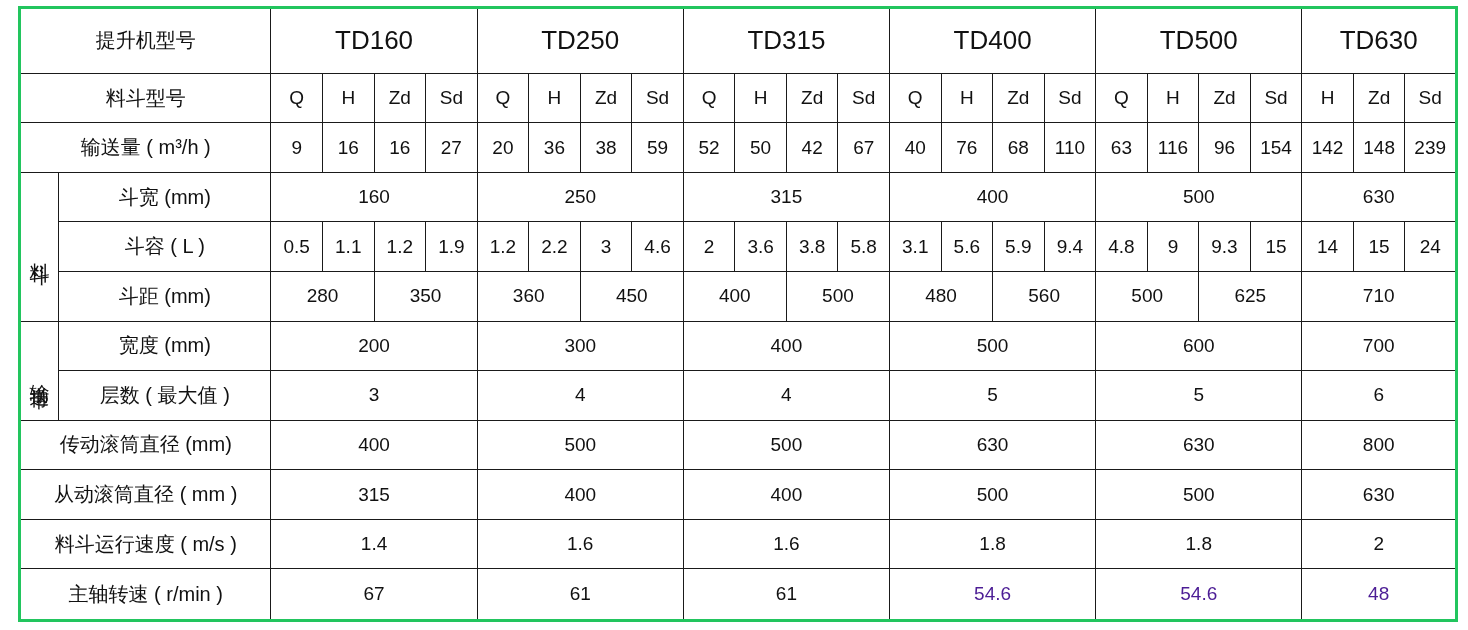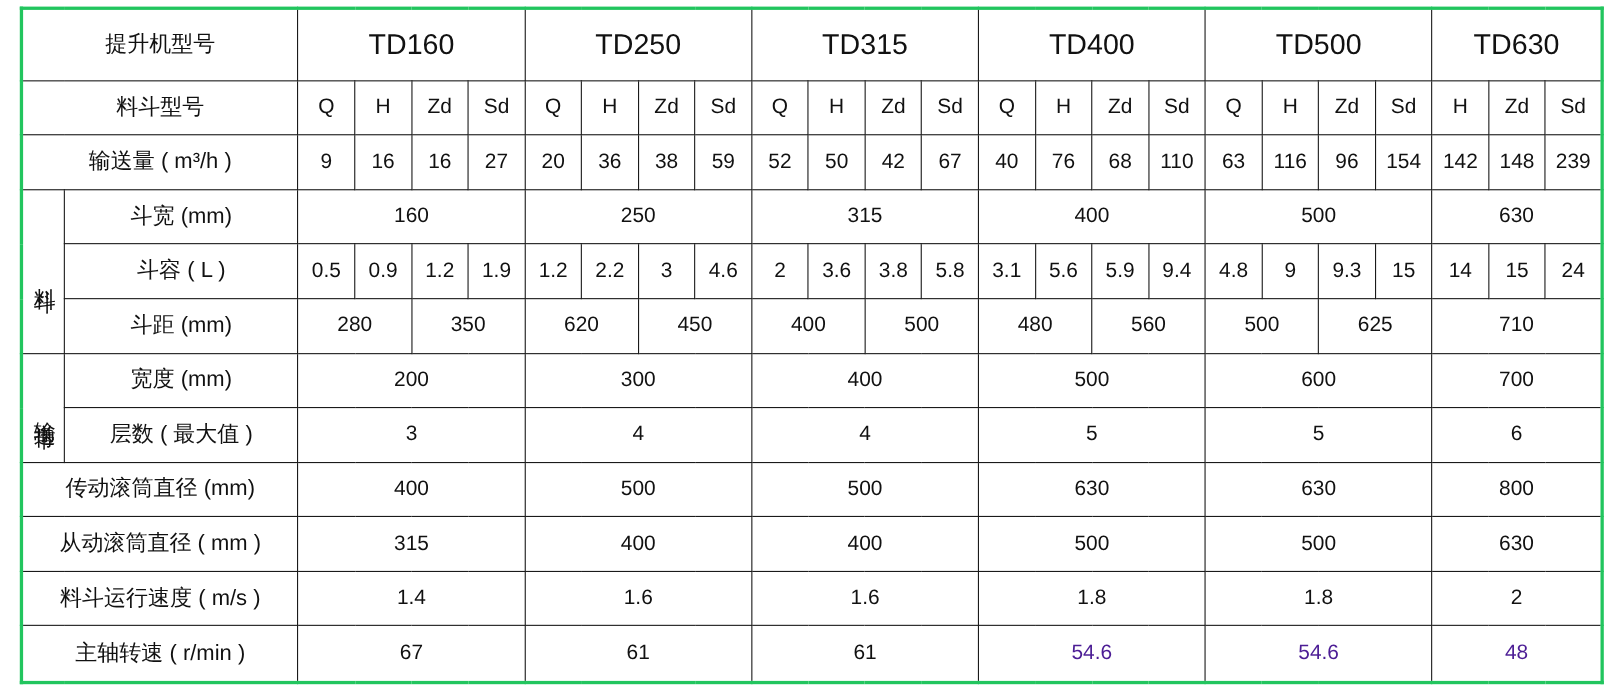"0.9" td.num { text: 0.9 -> 1.1 }
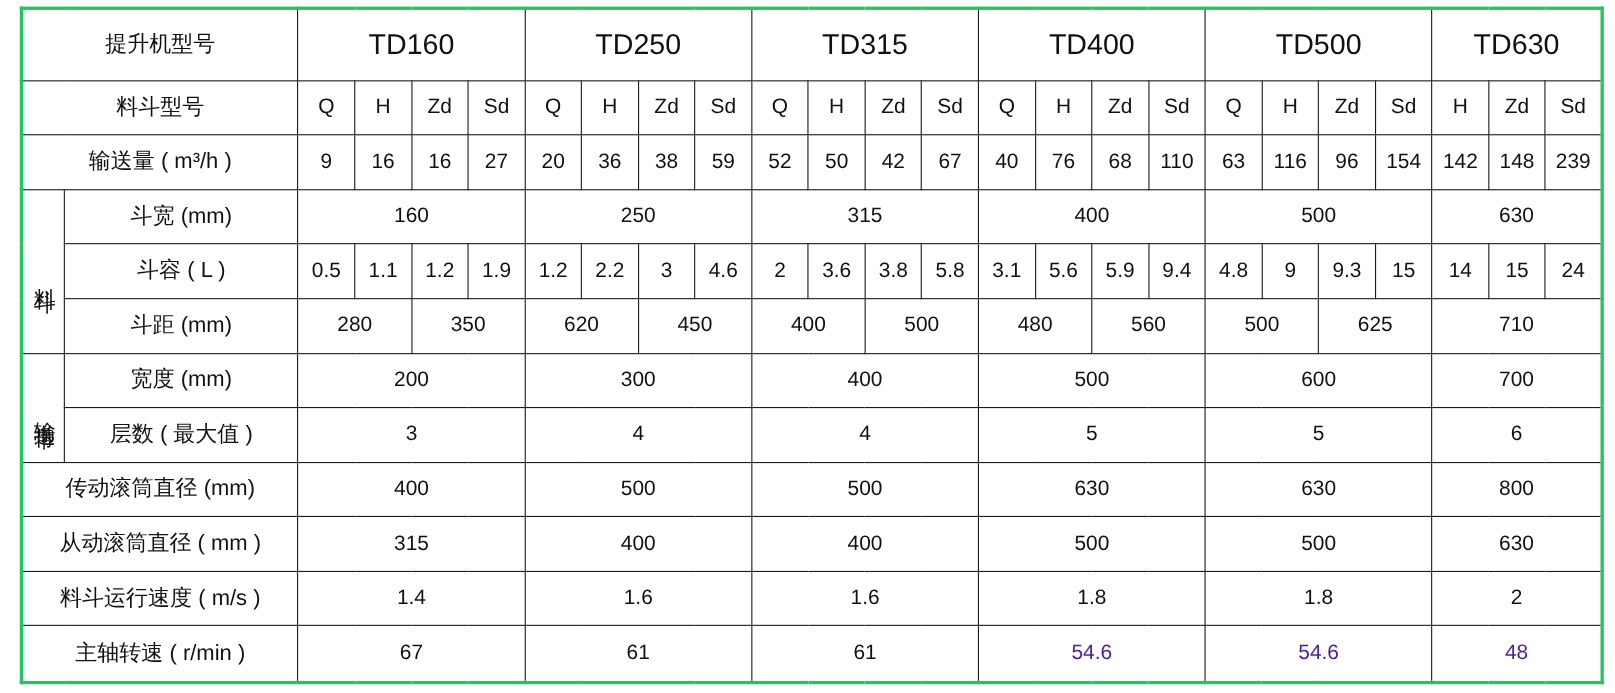"620" td.num { text: 620 -> 360 }
